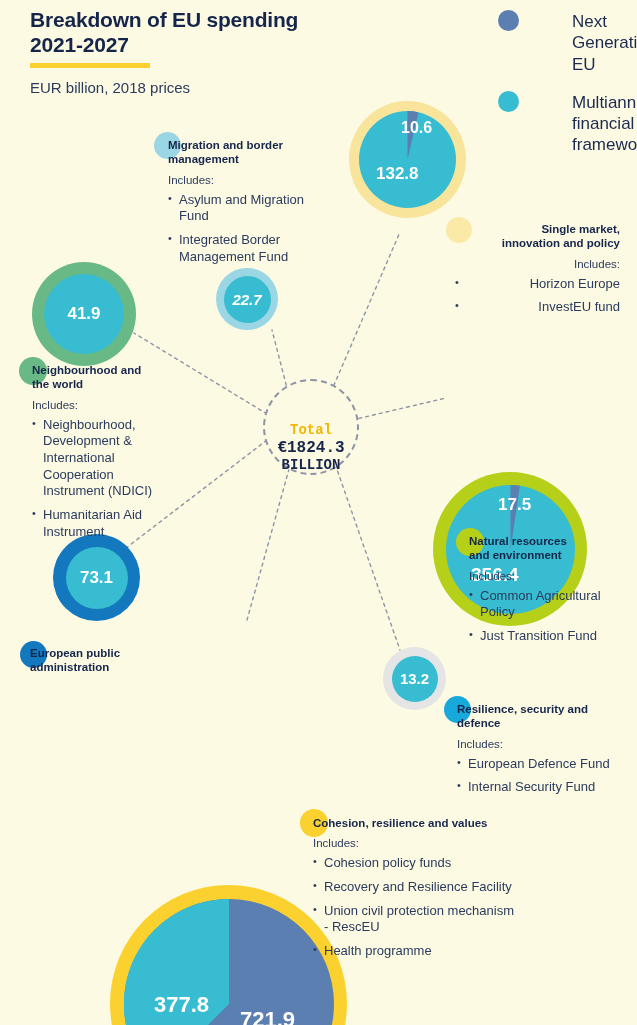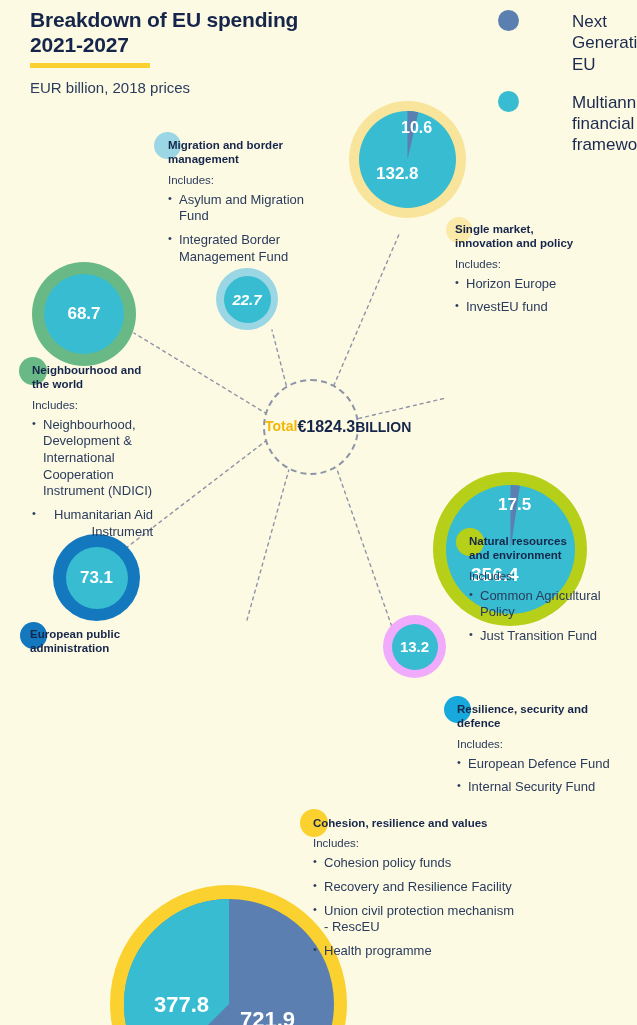"Single market," div.label-block { text-align: none -> right }
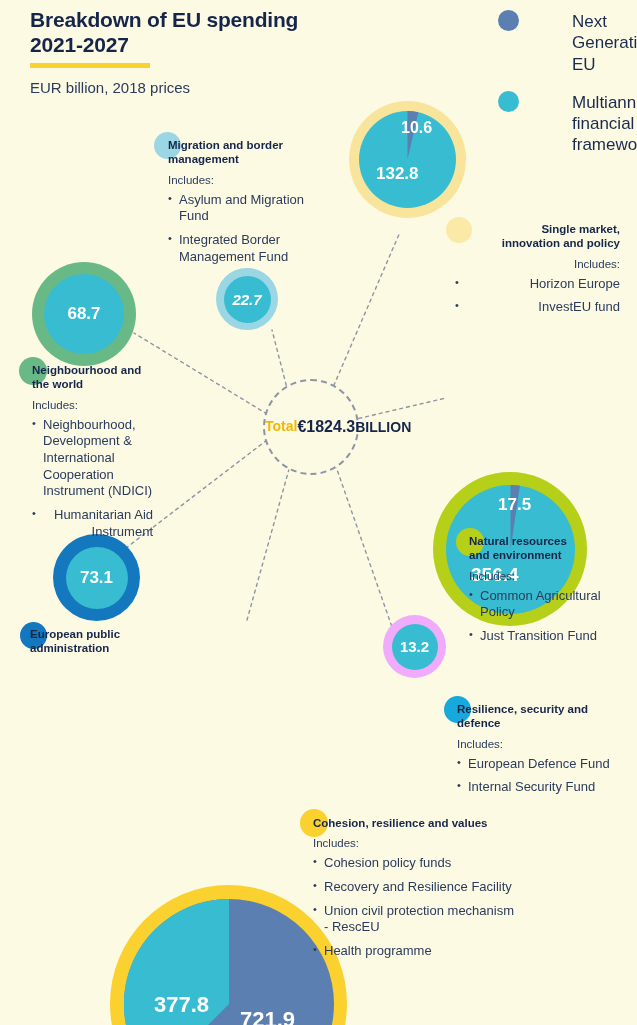"68.7" span { text: 68.7 -> 41.9 }
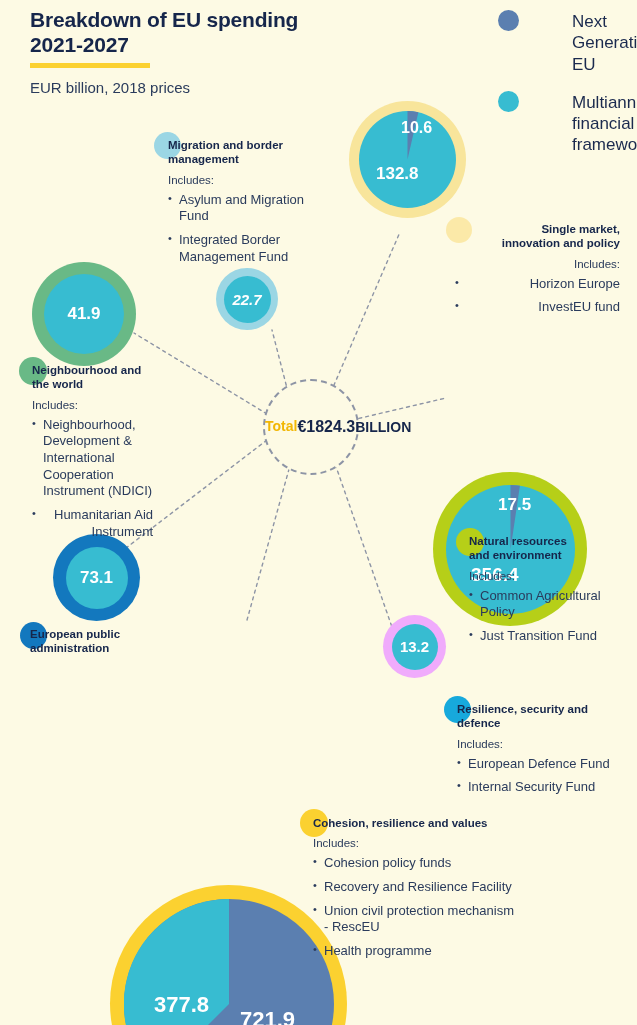"Total" #total-node { flex-direction: none -> column; font-family: none -> Liberation Mono, monospace; justify-content: flex-start -> flex-end }
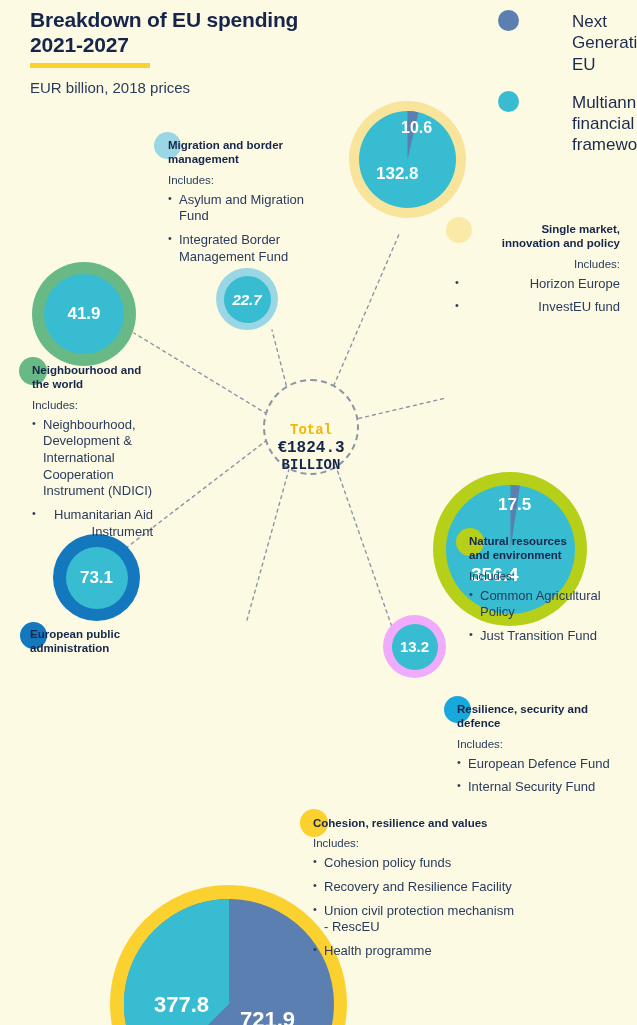"Humanitarian Aid Instrument" li { text-align: right -> none }
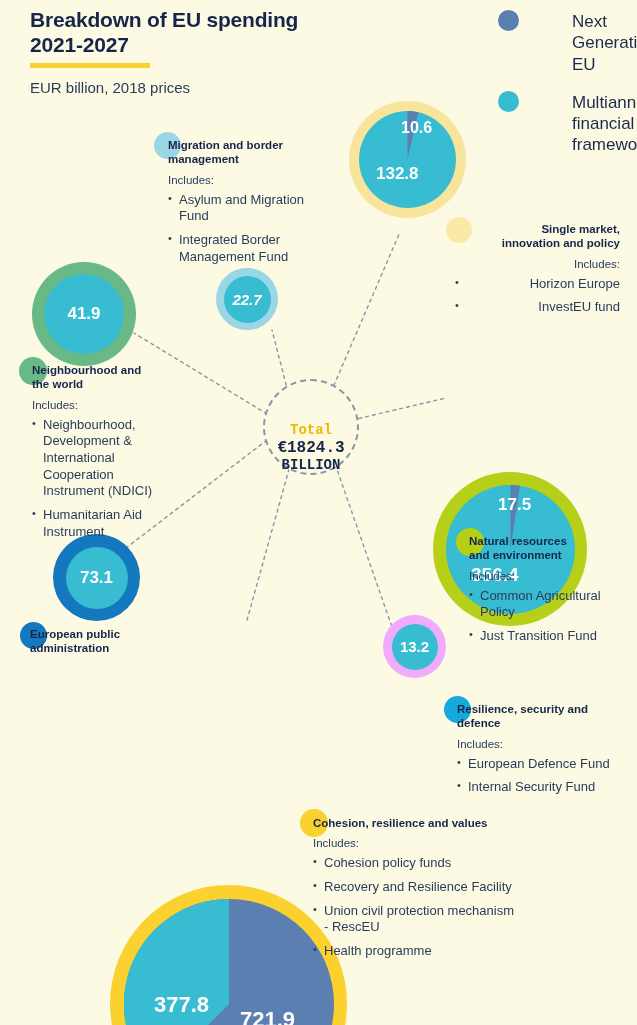"European public" div.label-block { top: 627px -> 646px }
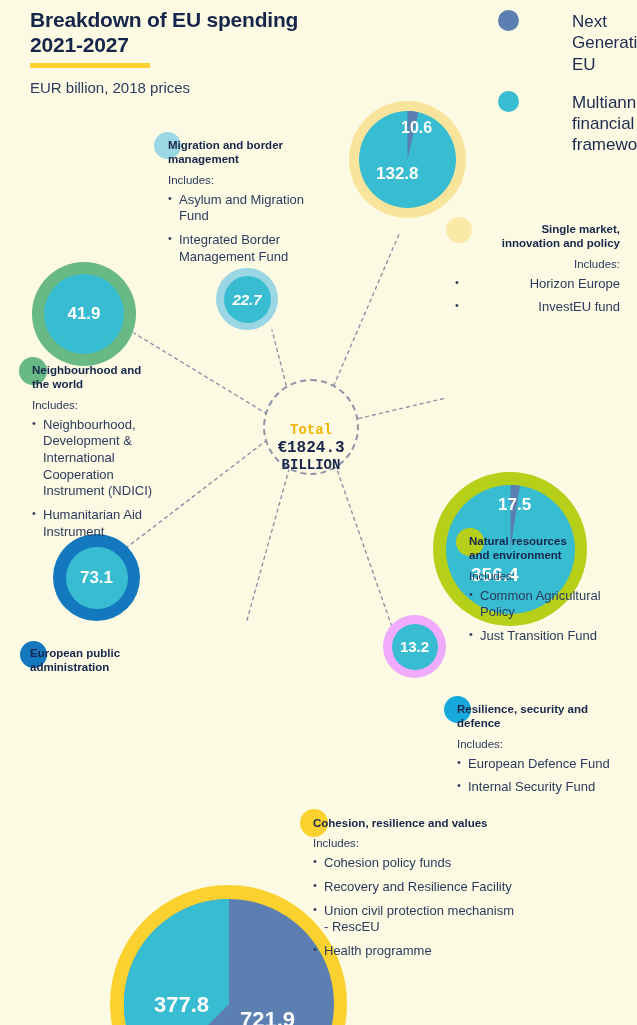"13.2" div.abs { background: #f0abfc -> #e5e5e5; top: 615px -> 647px }
